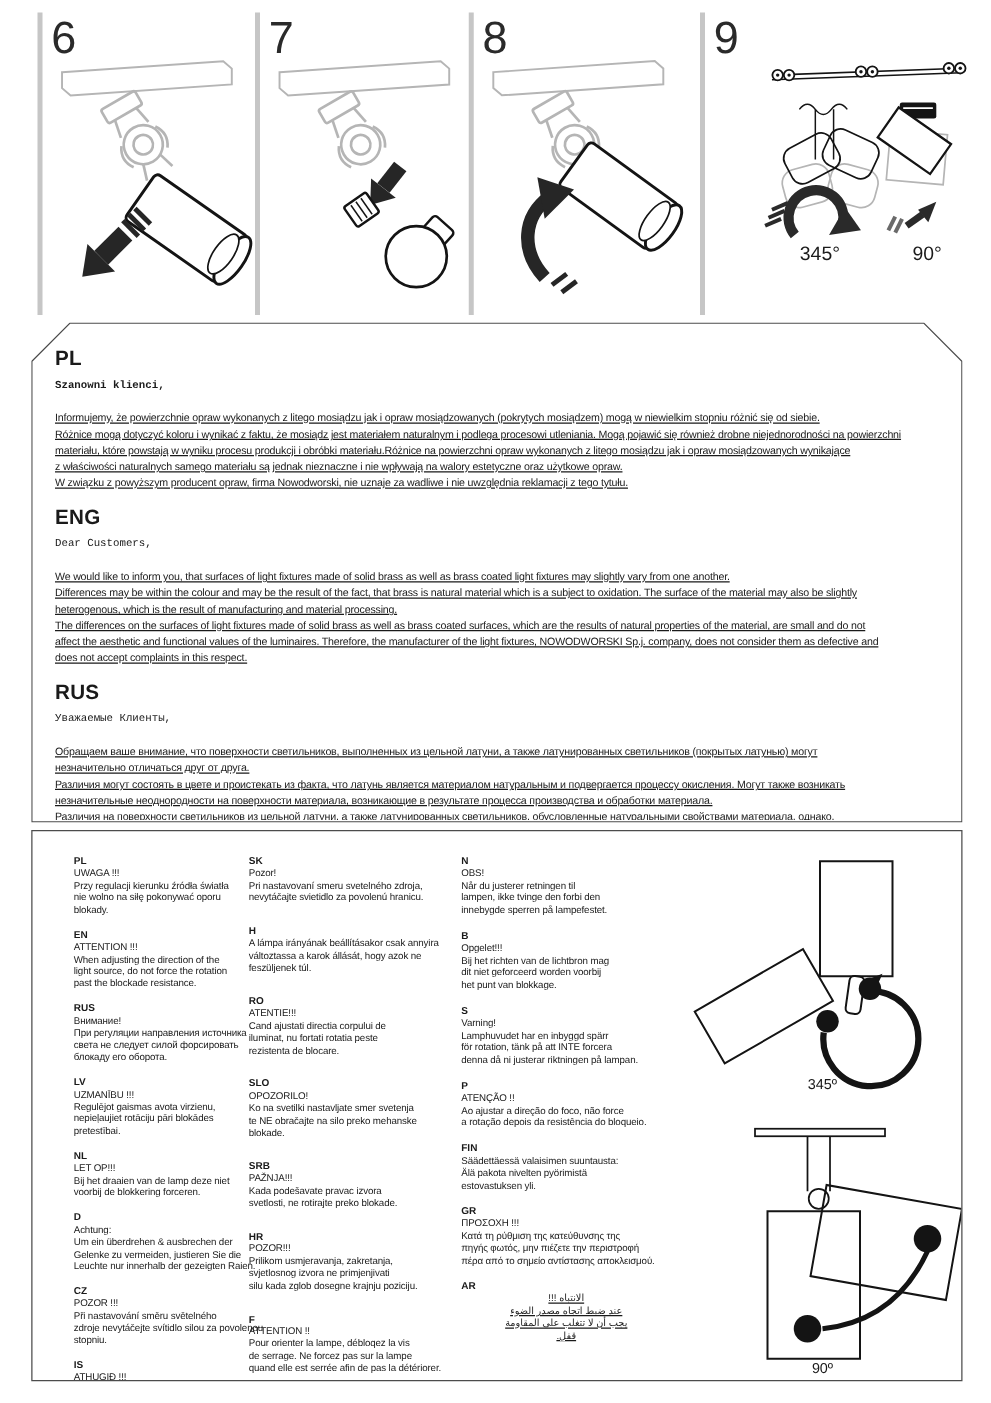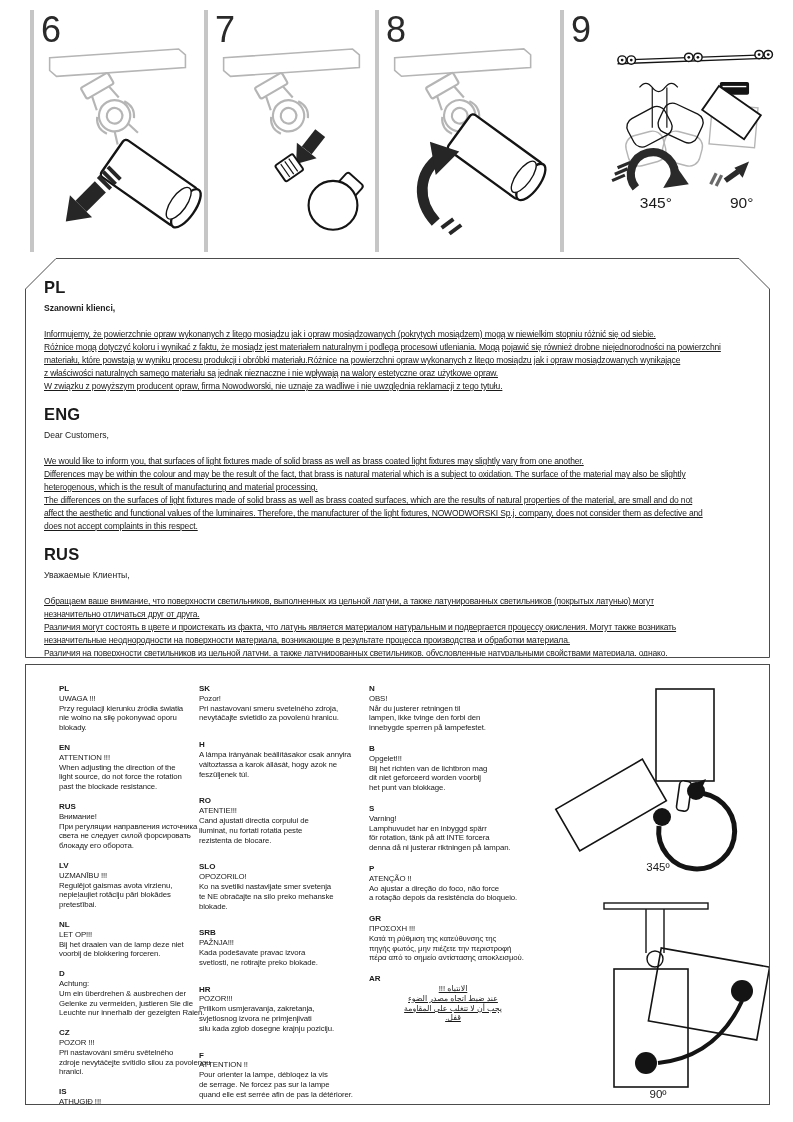"Szanowni klienci," .greeting { font-family: none -> Liberation Mono, monospace }
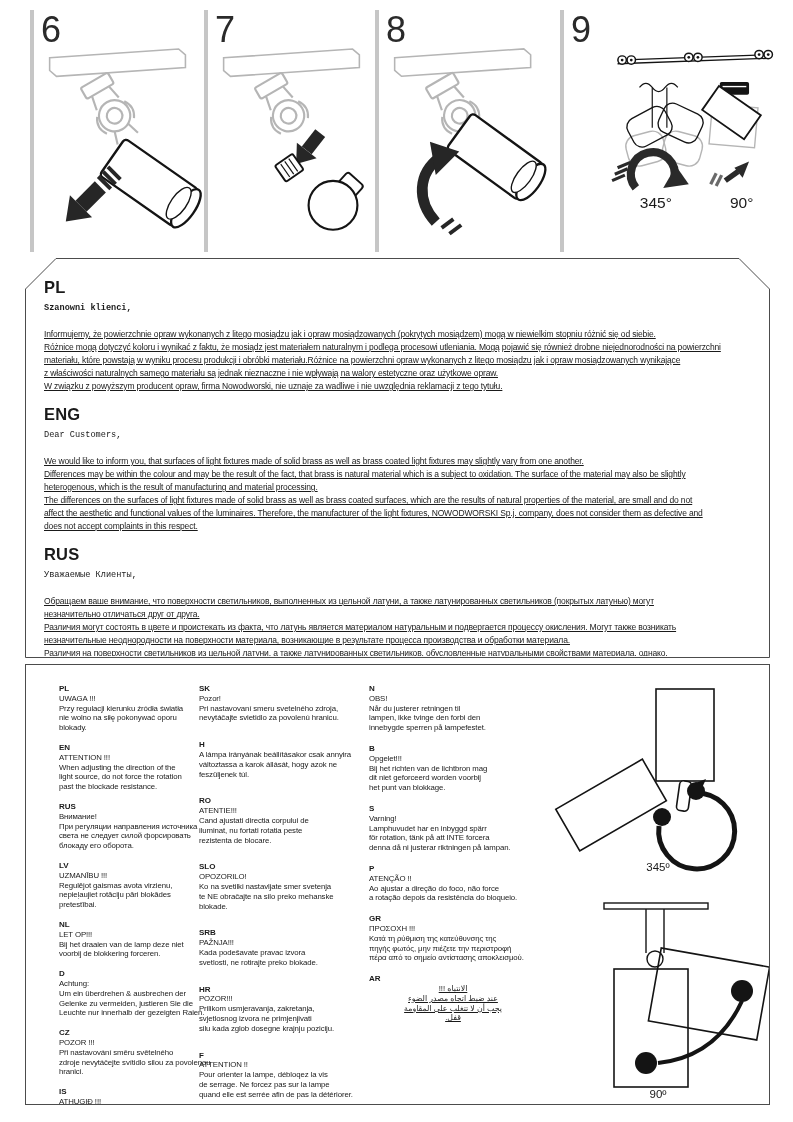"FIN" div.warn-entry { html: none -> <div> <h3>FIN</h3> <div>Säädettäessä valaisimen suuntausta:</div> <div>Älä pakota nivelten pyörimistä</div> <div>estovastuksen yli.</div> </div> }
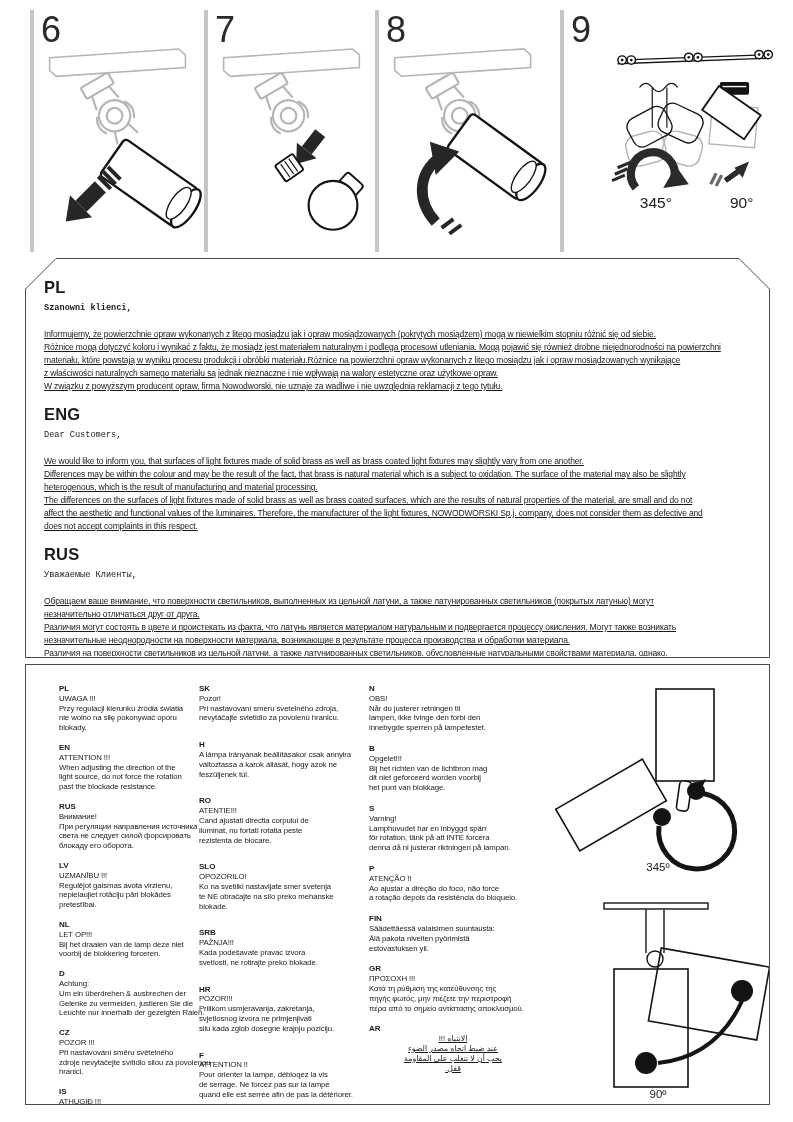"hranici." div.warn-line { text: hranici -> stopniu }
